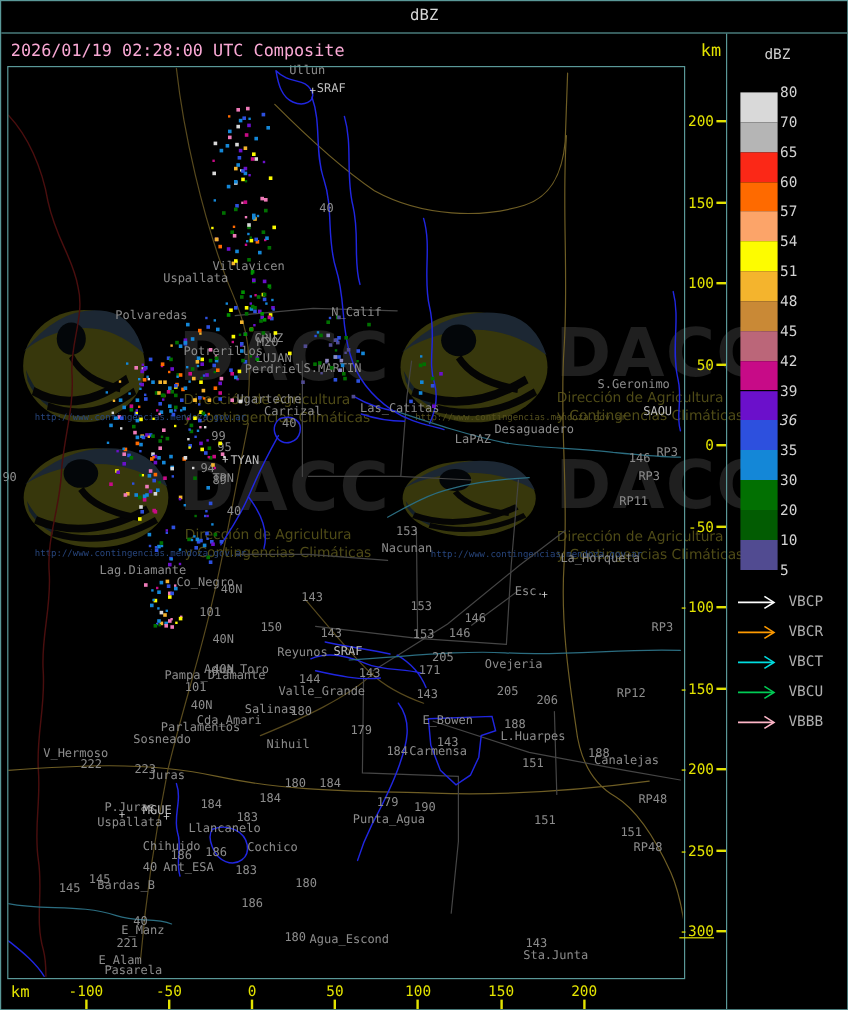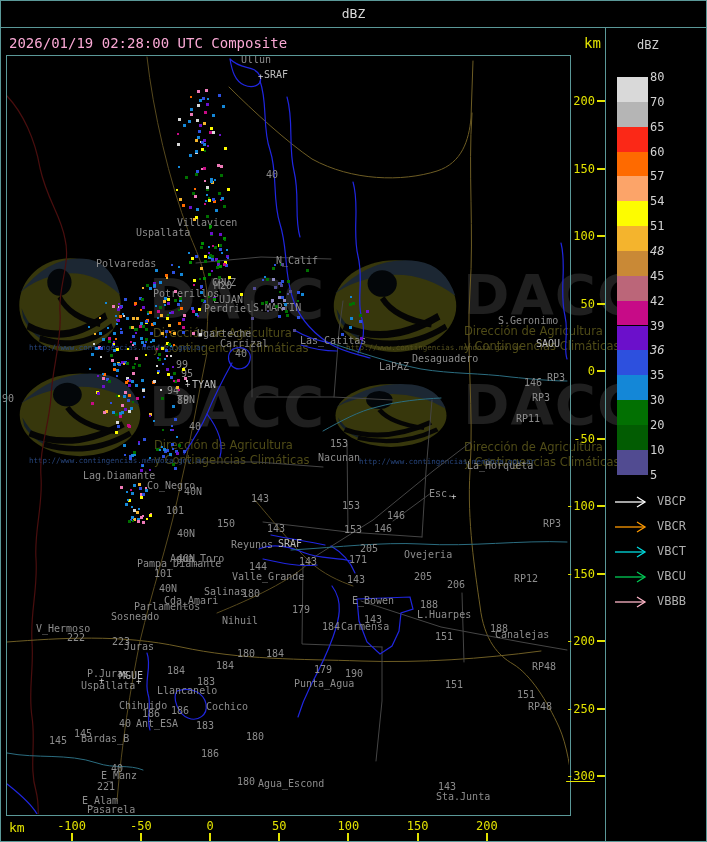"48" div.cb-lab { font-style: italic -> none }
